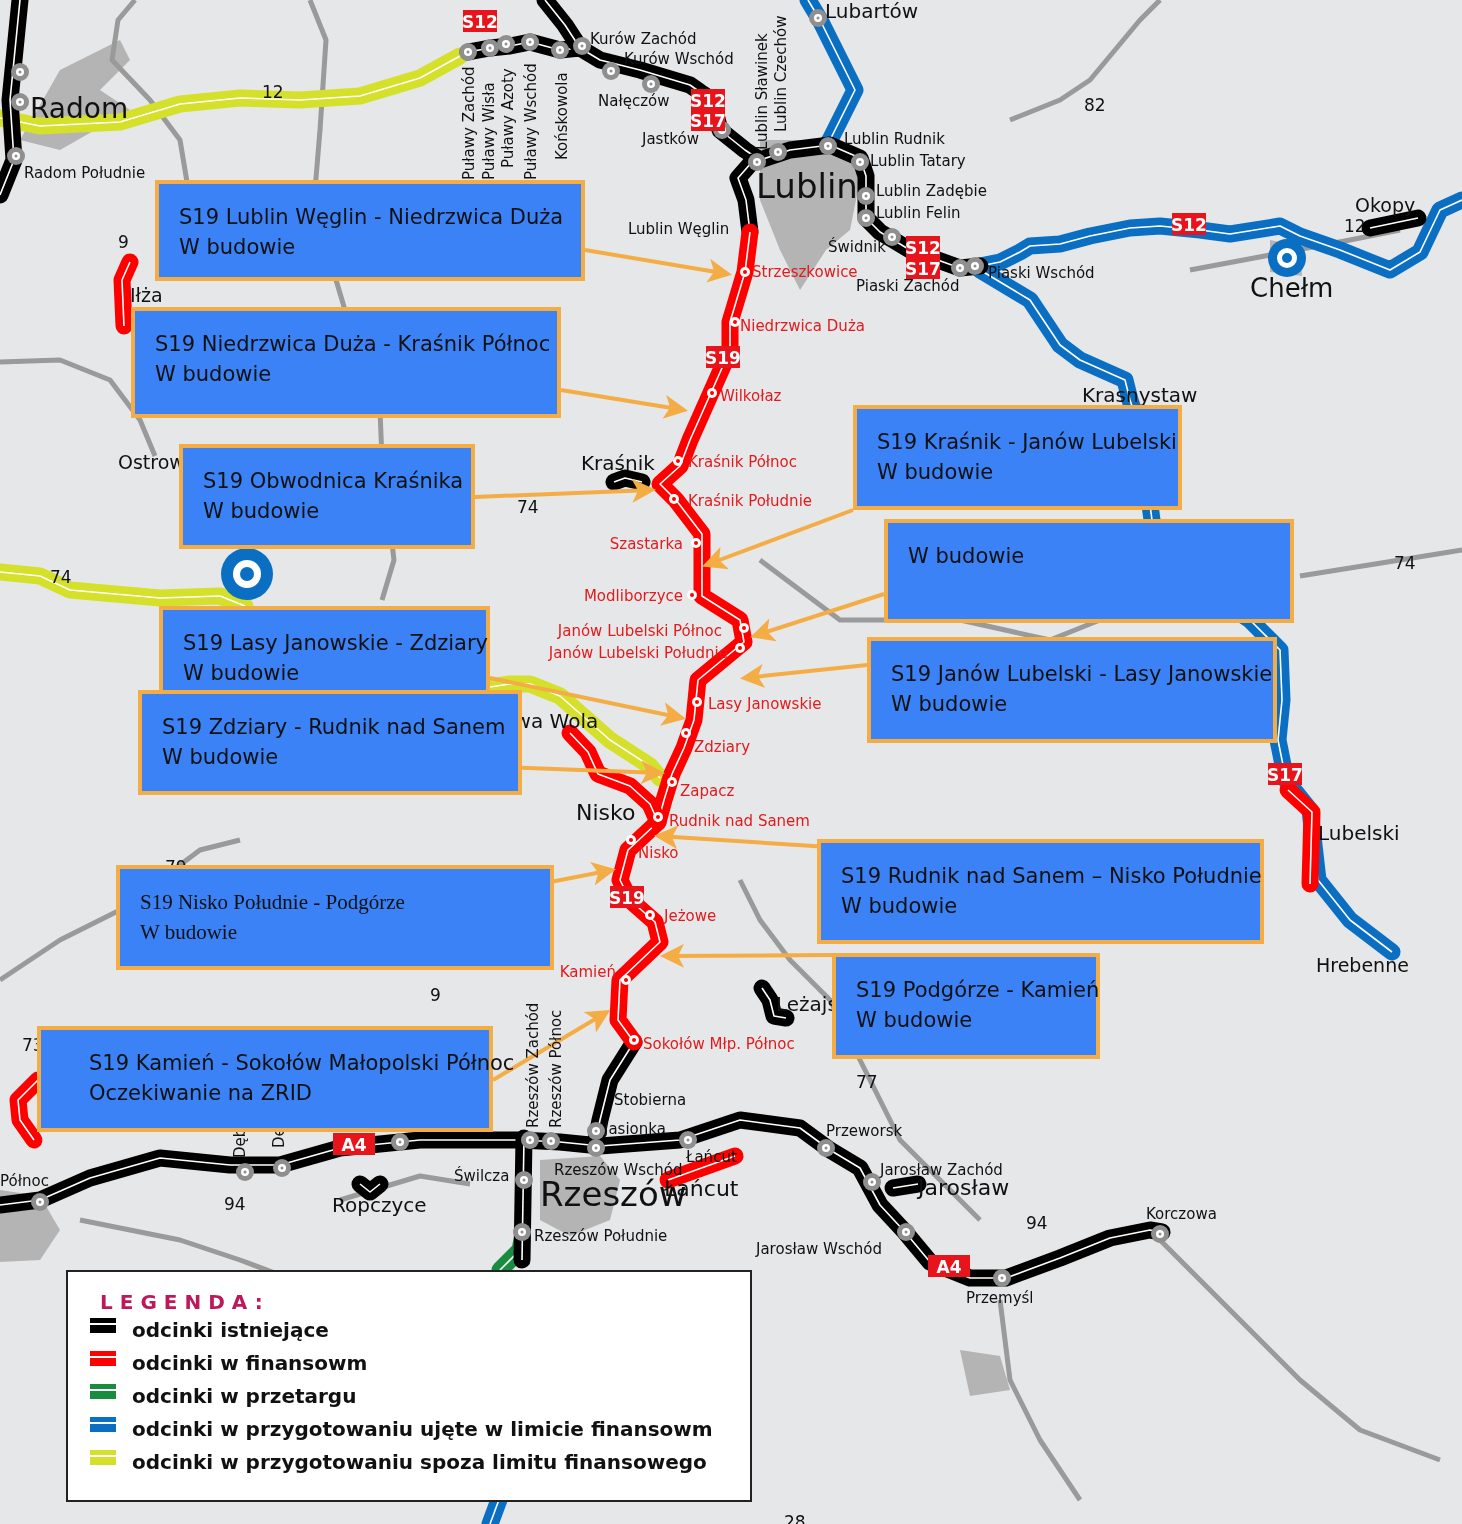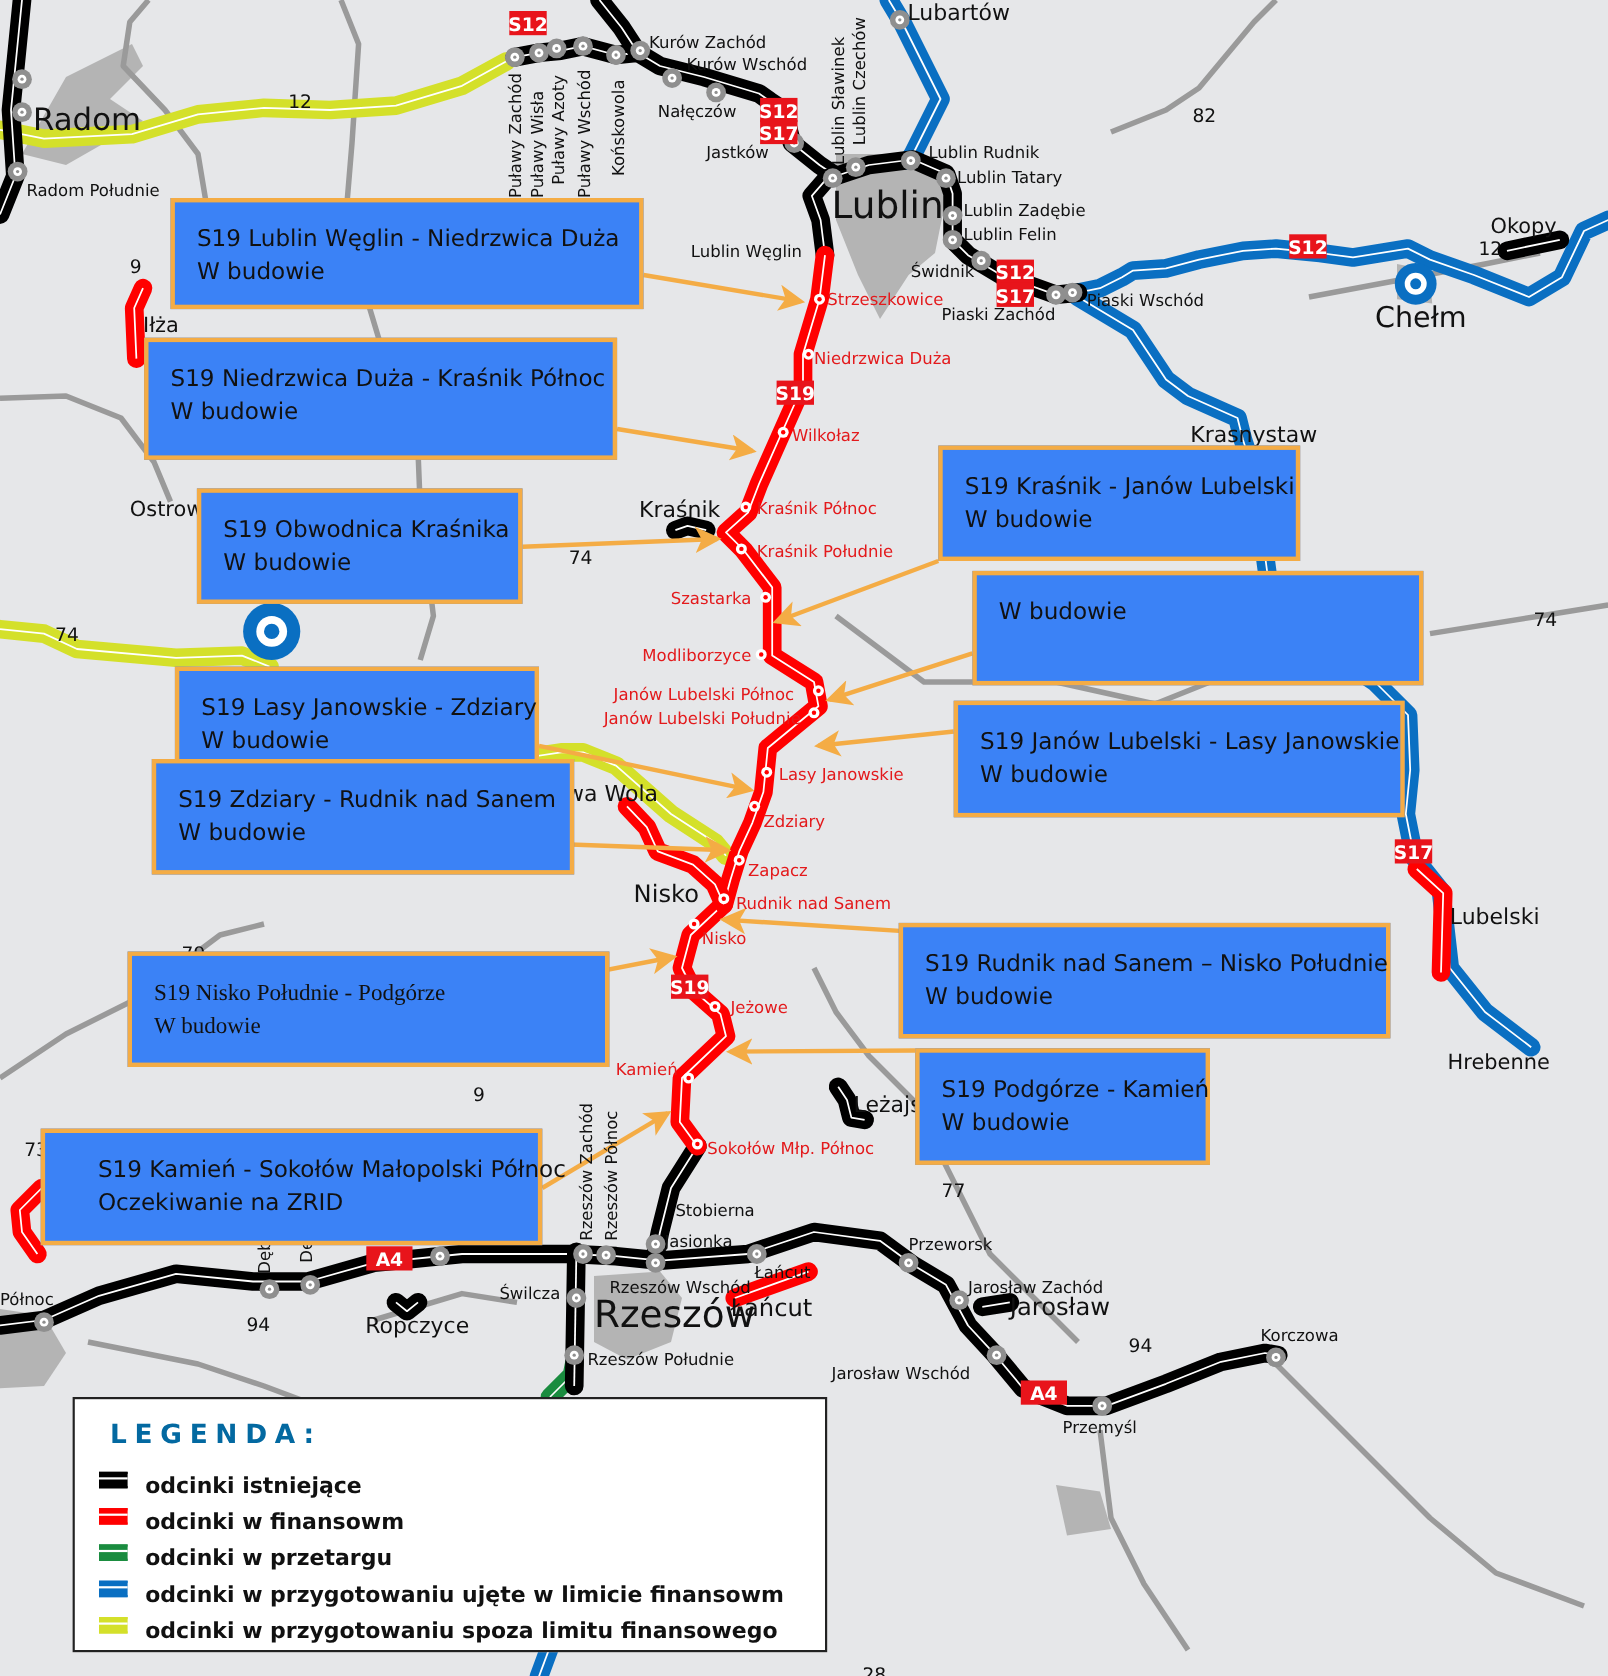"LEGENDA:" #legend .title { color: #0369a1 -> #be185d; font-size: 24px -> 20px; margin: 0 0 20px 10px -> 0 0 4px 10px }
